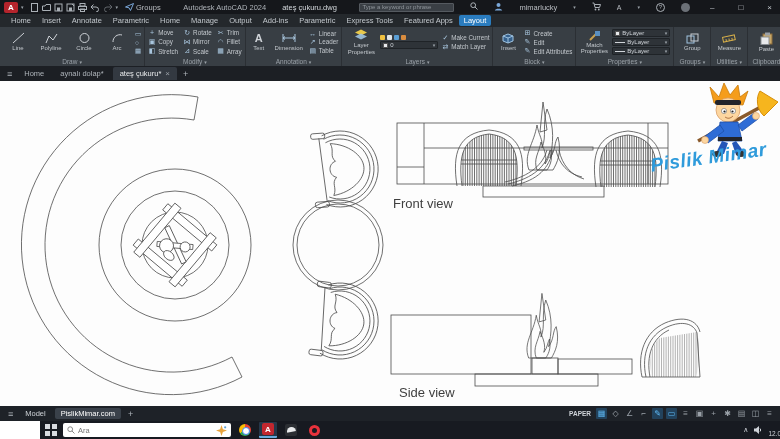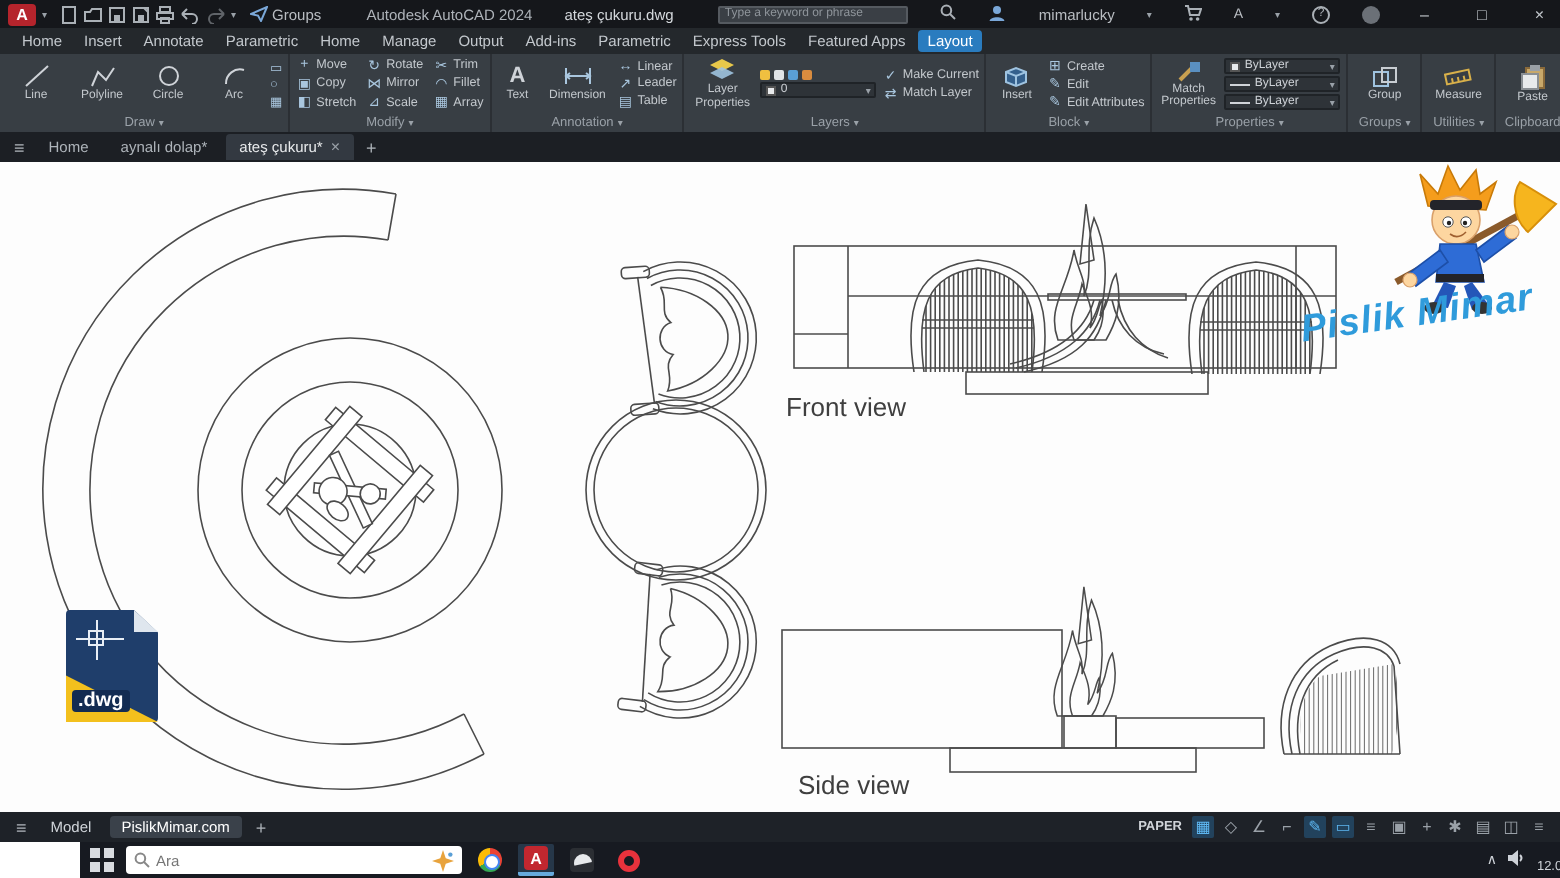".dwg" div.dwg-icon { html: <div> <div> <div></div> <div></div> <div></div> <div></div> <span>.dwg</span> </div> <div></div> </div> -> none }
